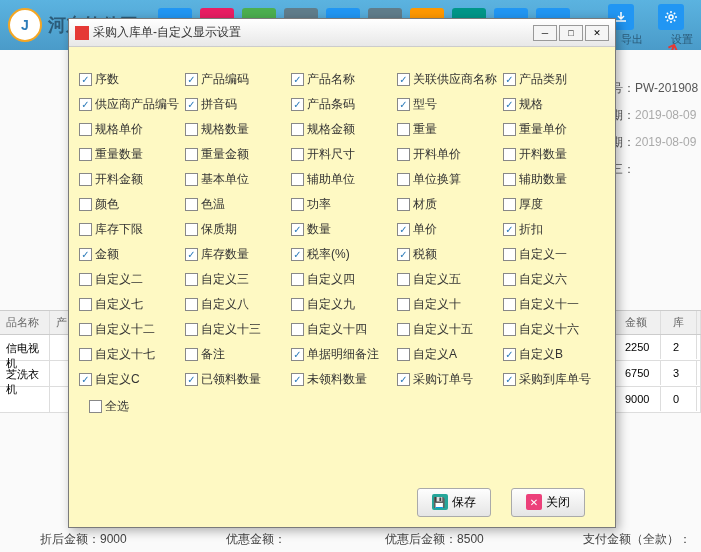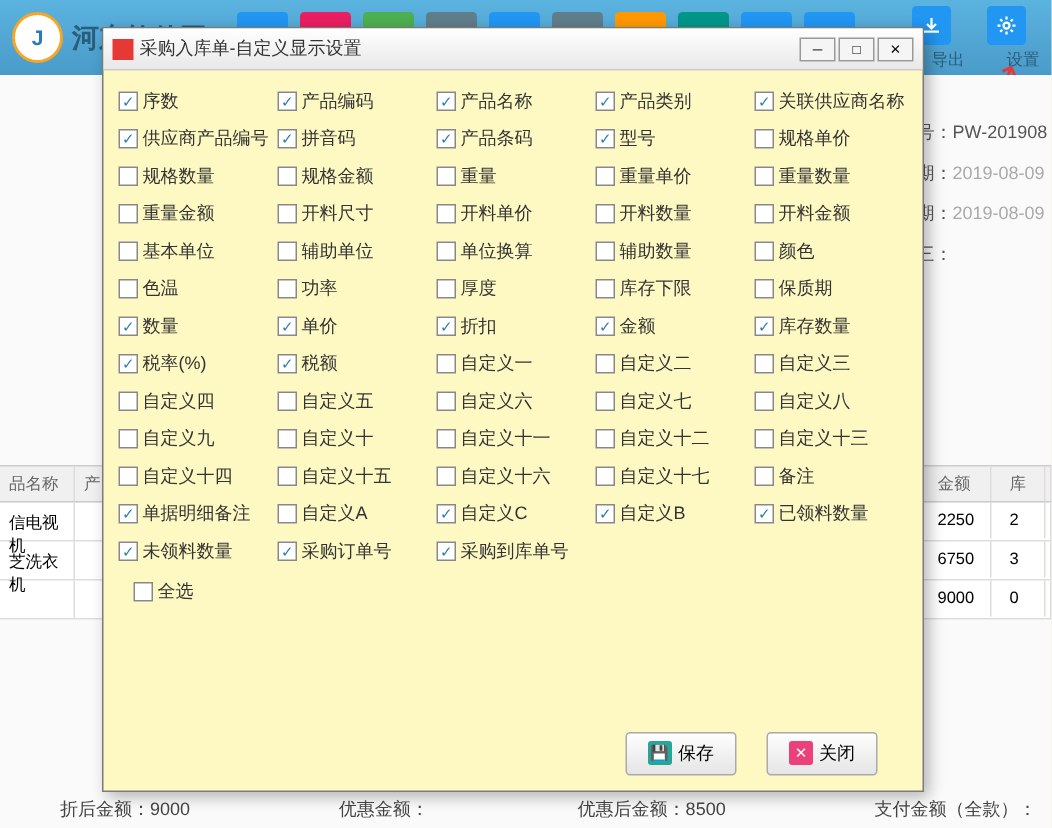"序数" .dialog-body { margin-top: none -> 12px }
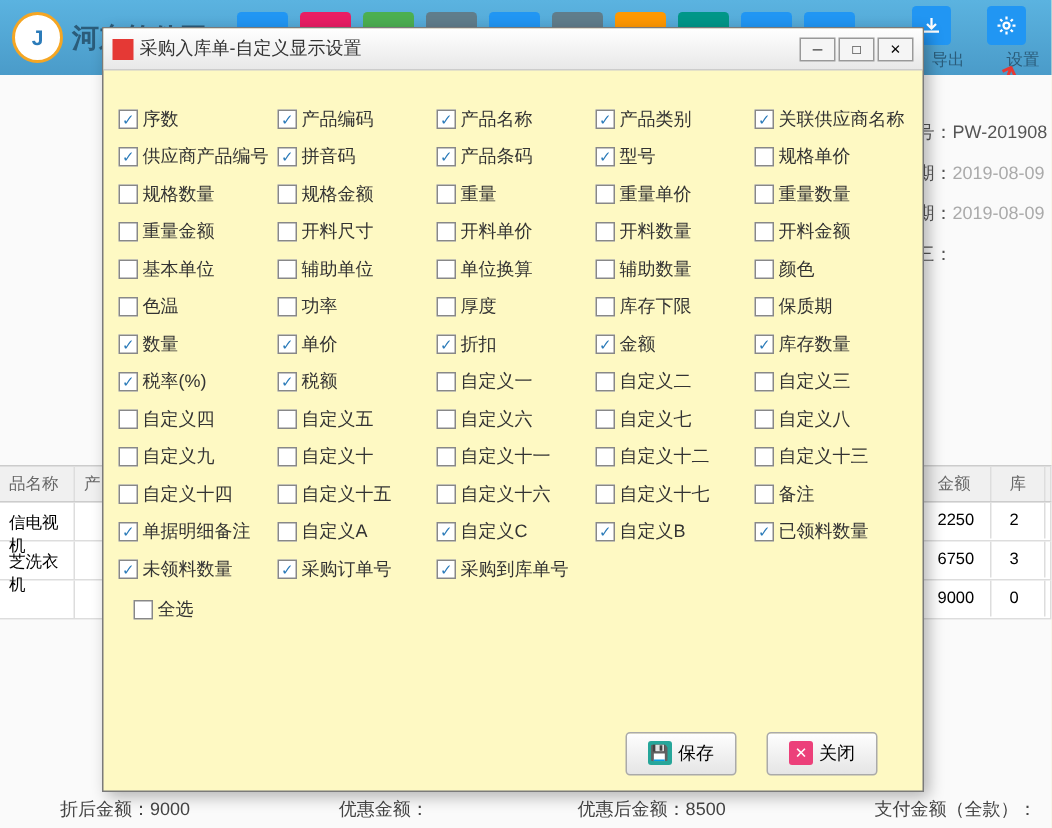"产品类别" label.cb-item { order: before "关联供应商名称" -> after "关联供应商名称" }
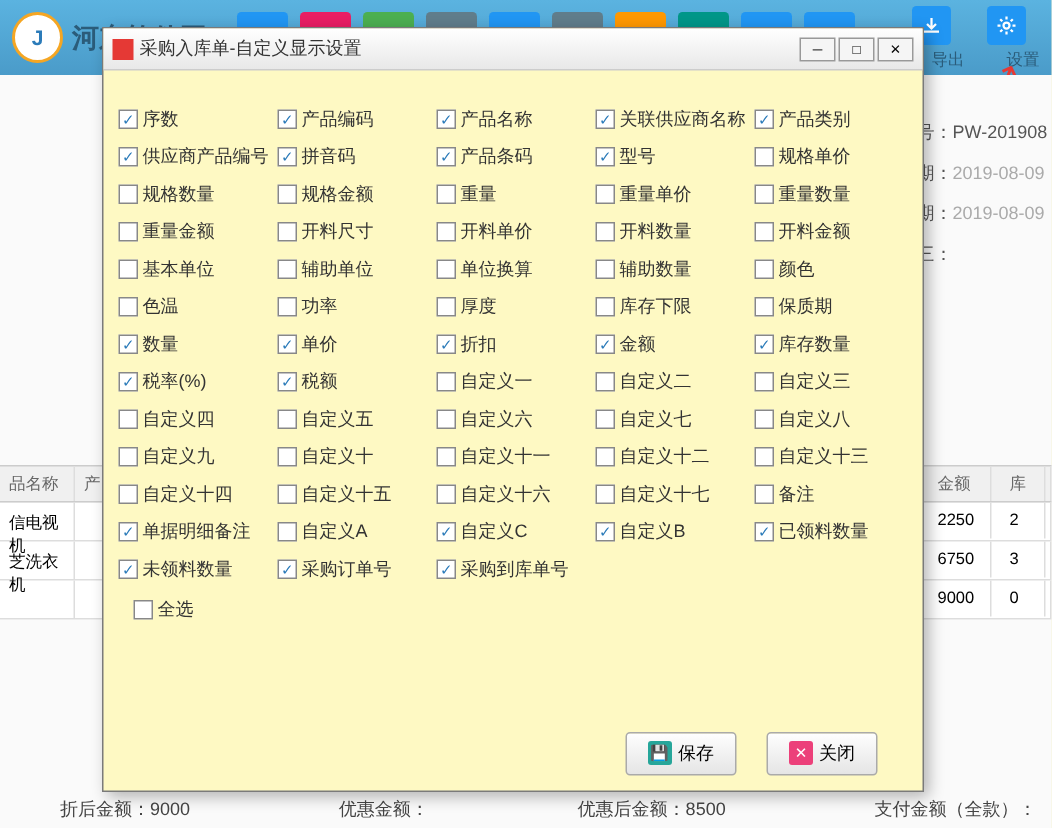"规格" label.cb-item { html: none -> <label> <span></span> <span>规格</span> </label> }
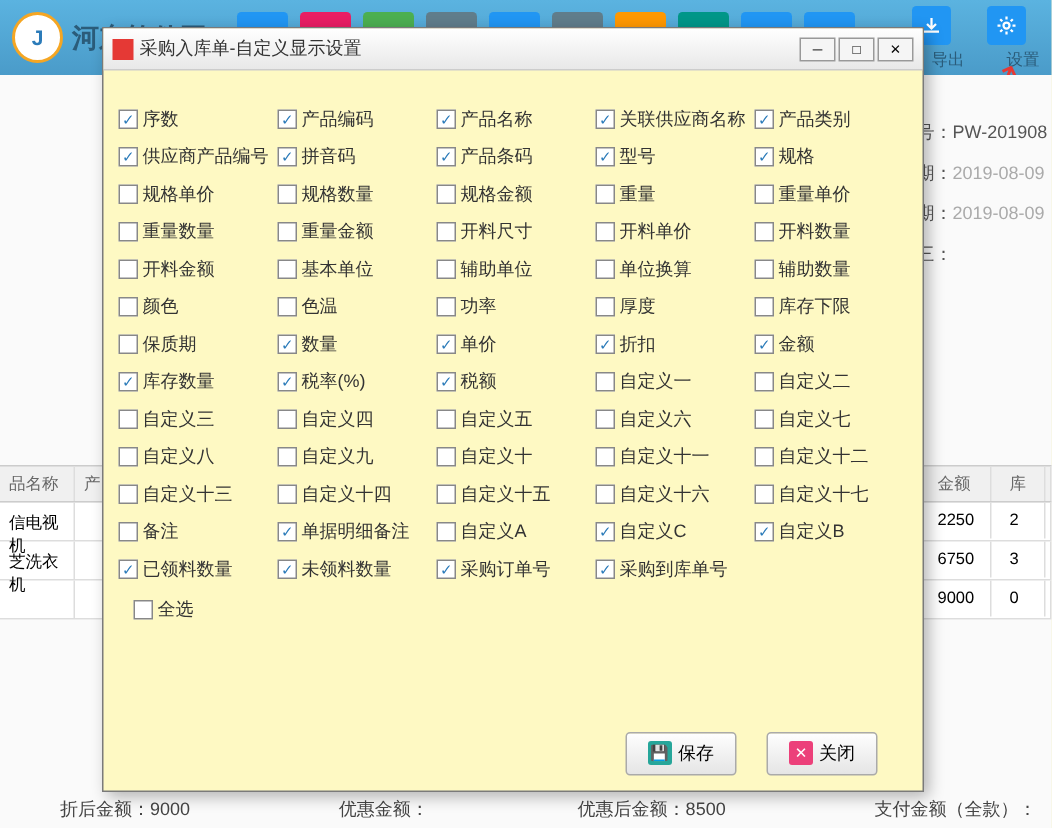"材质" label.cb-item { html: none -> <label> <span></span> <span>材质</span> </label> }
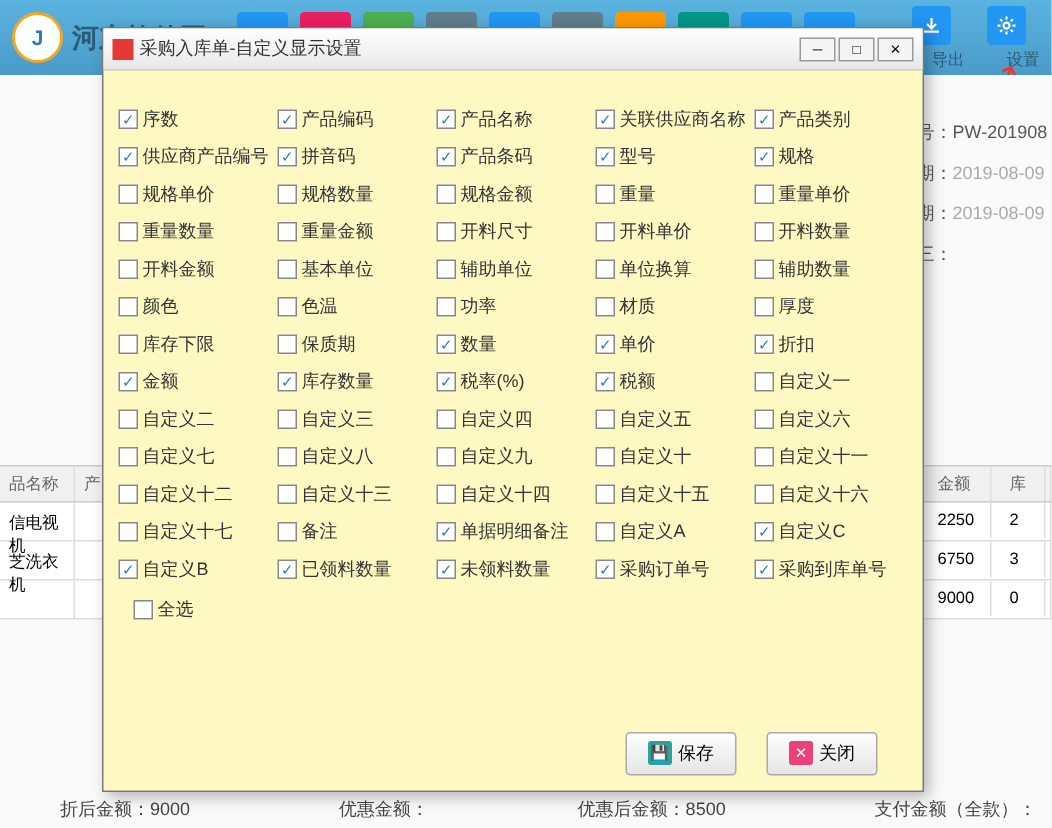"自定义C" label.cb-item { order: before "自定义B" -> after "自定义B" }
